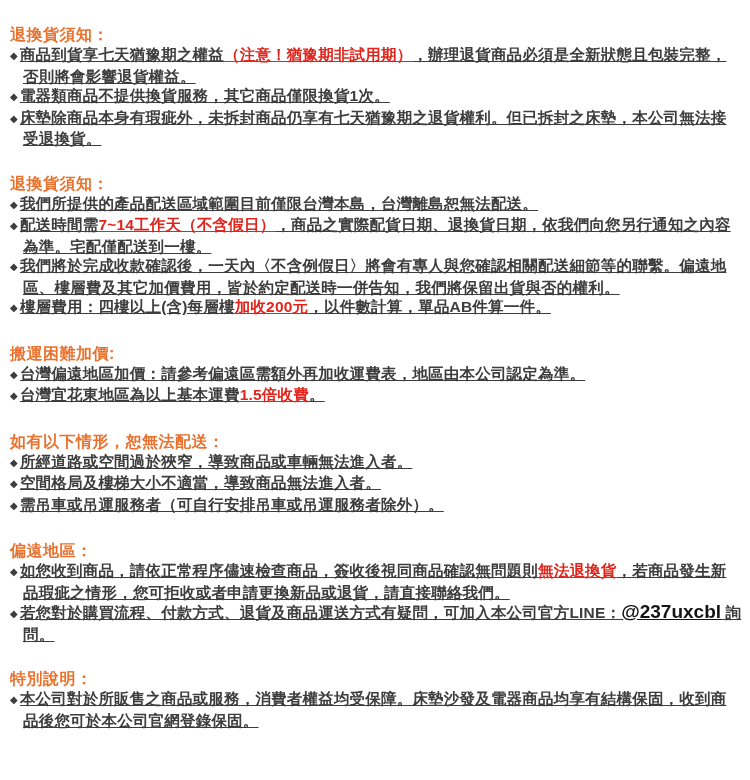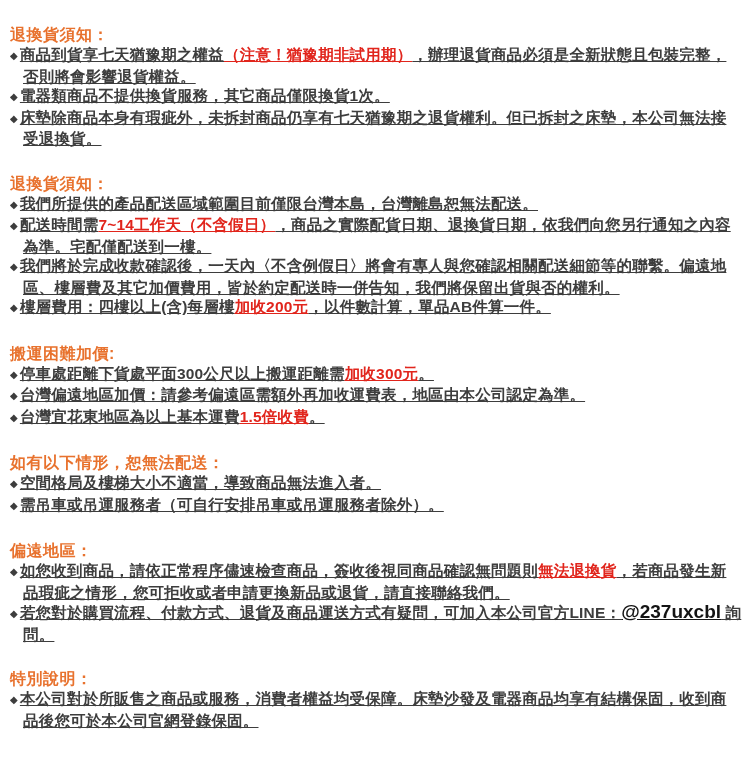"◆ 停車處距離下貨處平面300公尺以上搬運距離需加收300元。" li { html: <li><span>◆</span><span>停車處距離下貨處平面300公尺以上搬運距離需</span><span>加收300元</span><span>。</span></li> -> none }
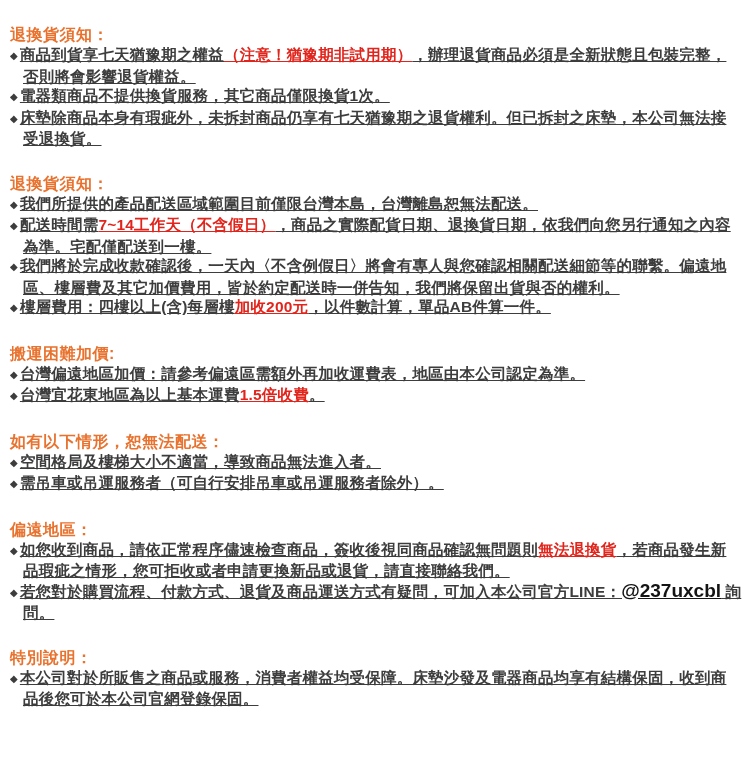"◆ 所經道路或空間過於狹窄，導致商品或車輛無法進入者。" li { html: none -> <li><span>◆</span><span>所經道路或空間過於狹窄，導致商品或車輛無法進入者。</span></li> }
